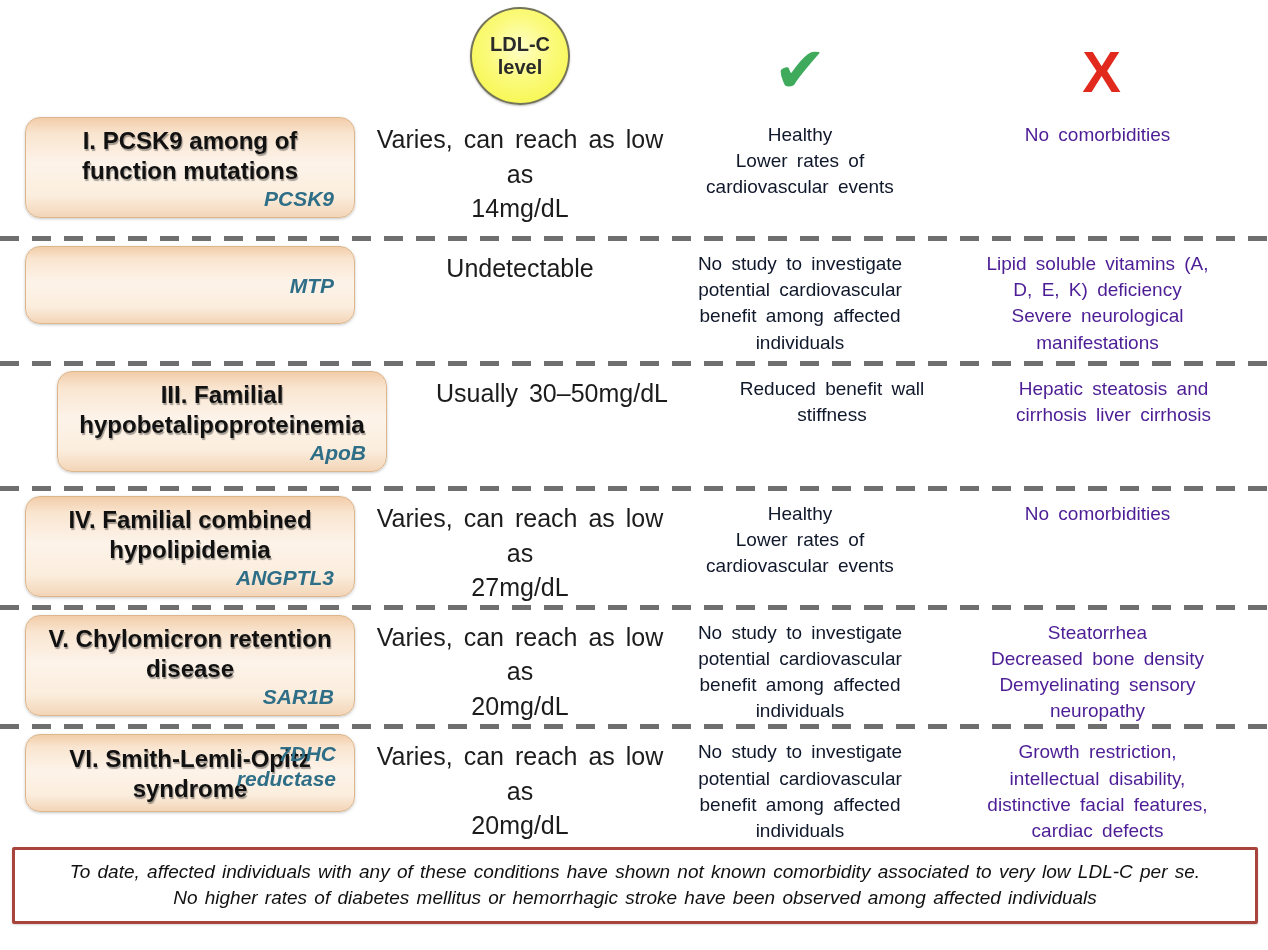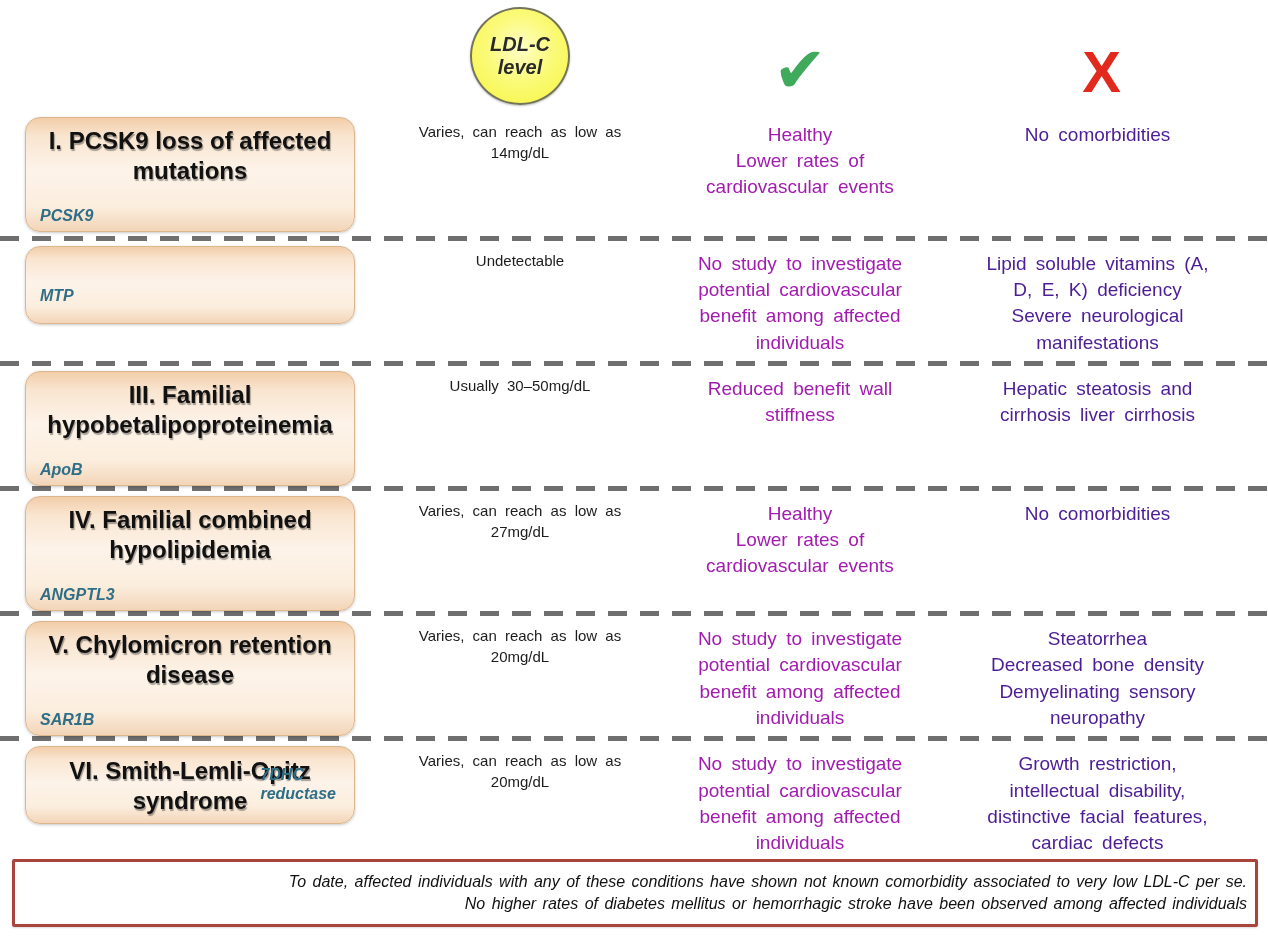"LDL-C" .circle { font-style: italic -> none }
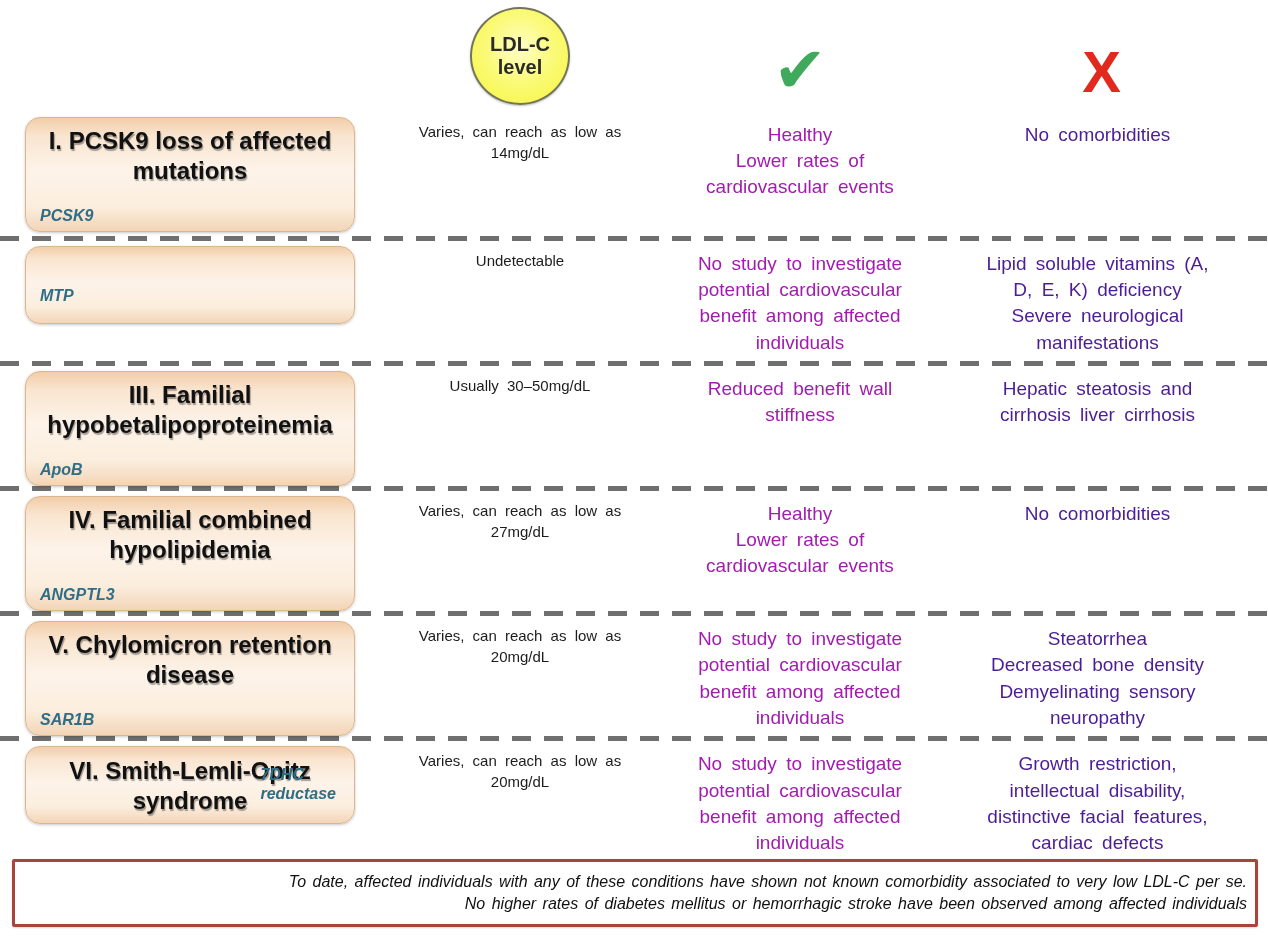"I. PCSK9 loss of affected" div.cond-title { text: loss of affected -> among of function }
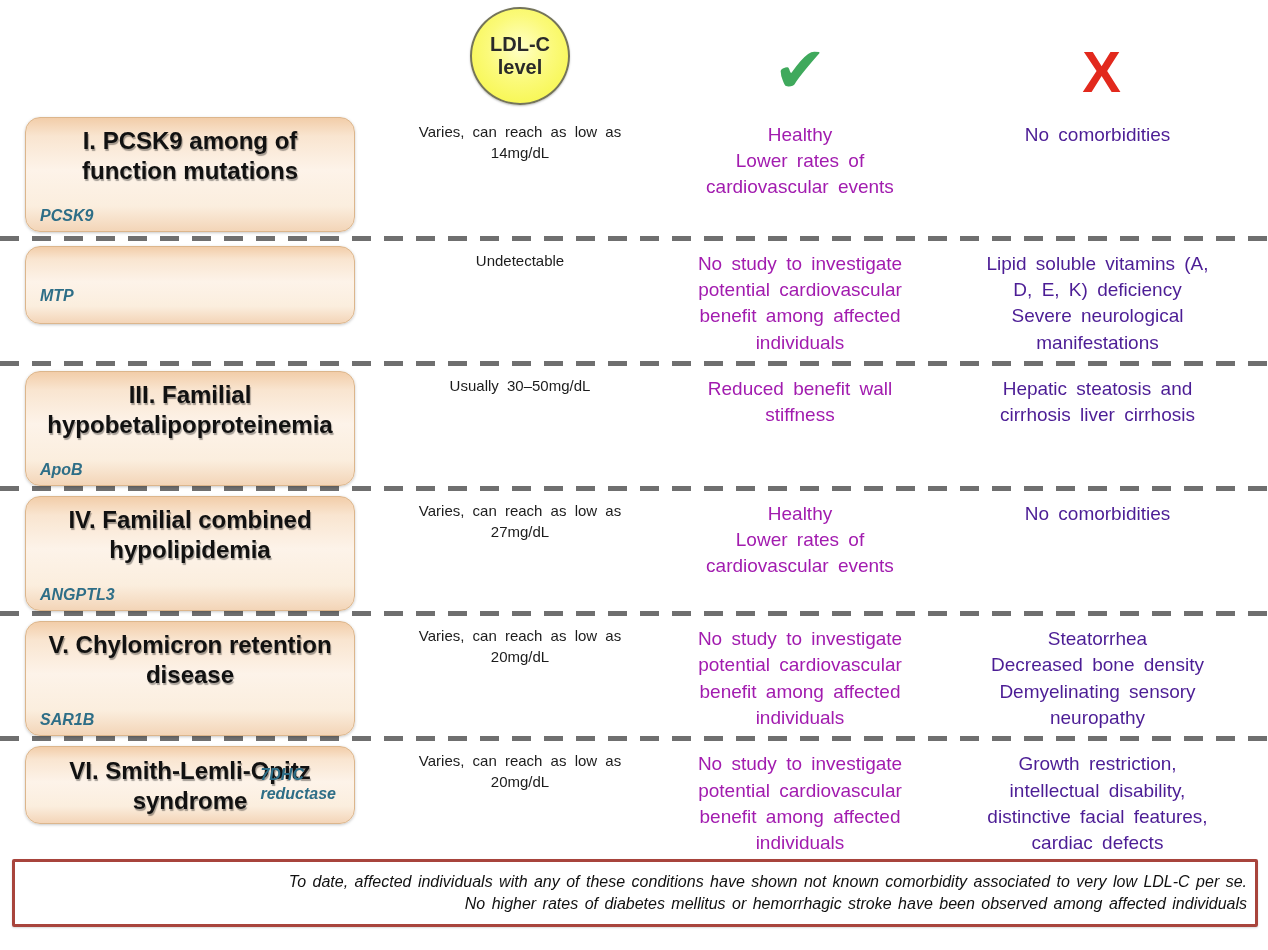"Varies, can reach as low" .c-ldl { font-size: 15px -> 25px }
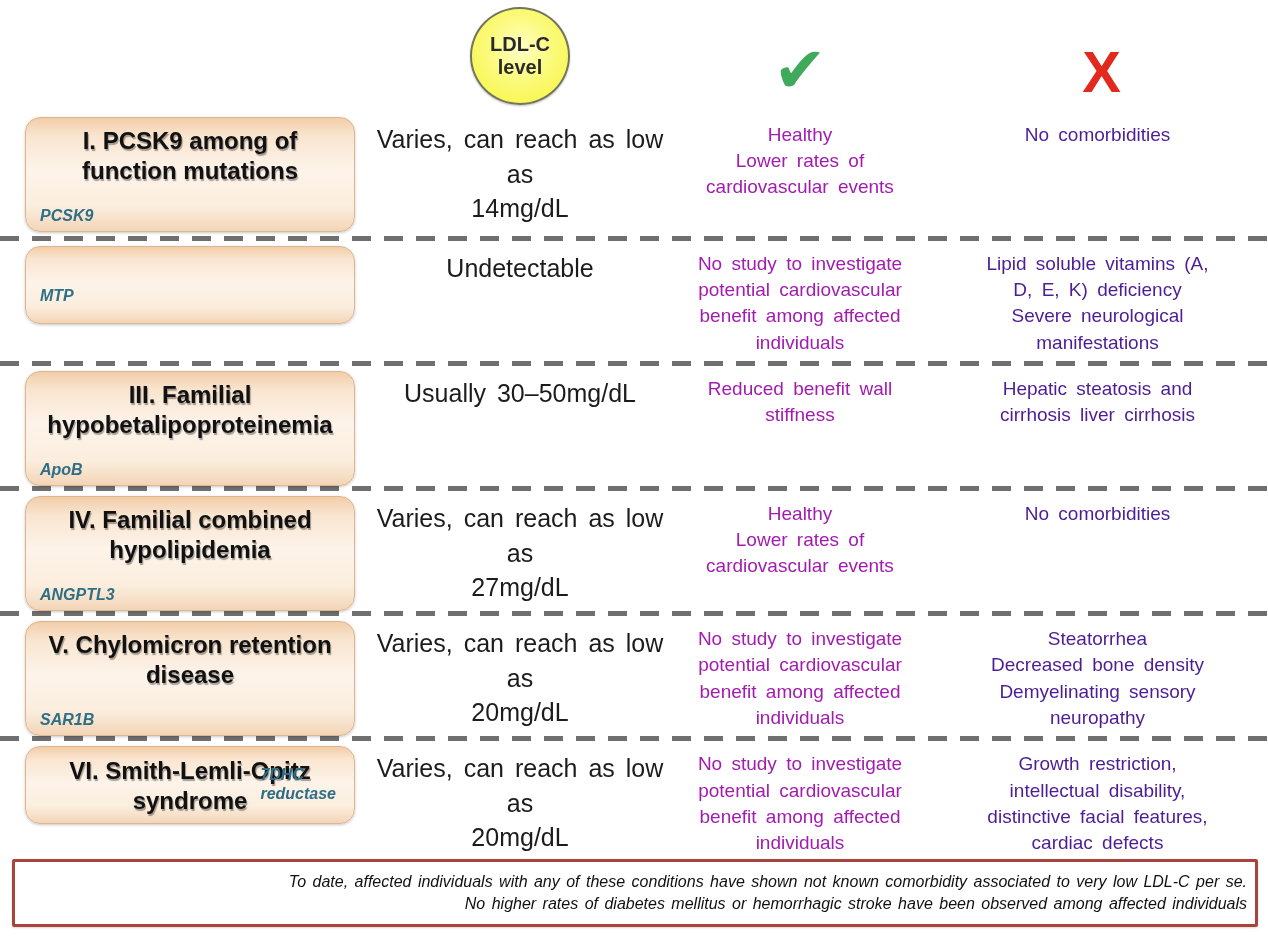"Healthy" .c-benefit { color: #a21caf -> #0f172a }
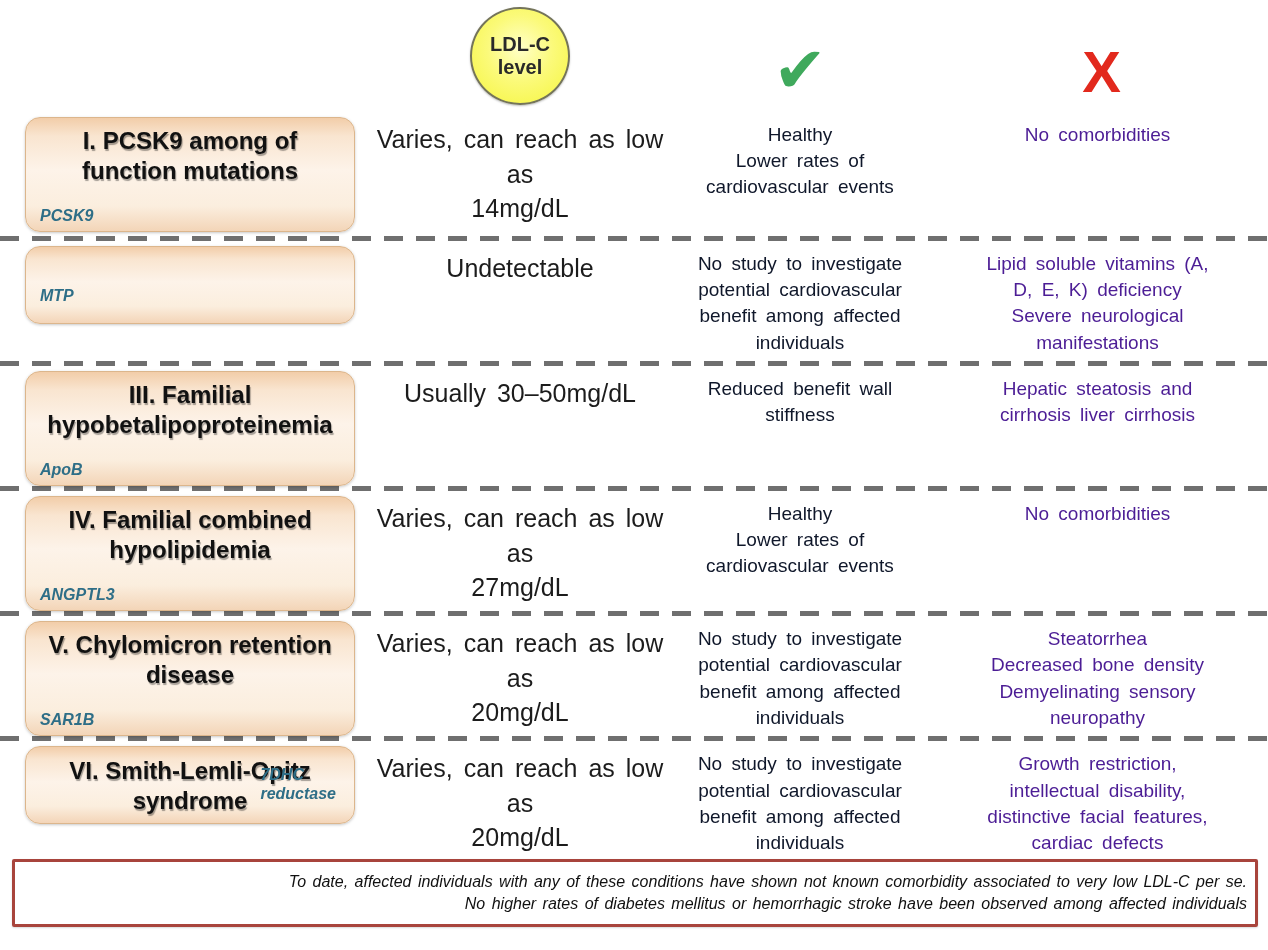"PCSK9" .gene { font-size: 16px -> 21px; margin-top: 20px -> none; text-align: none -> right }
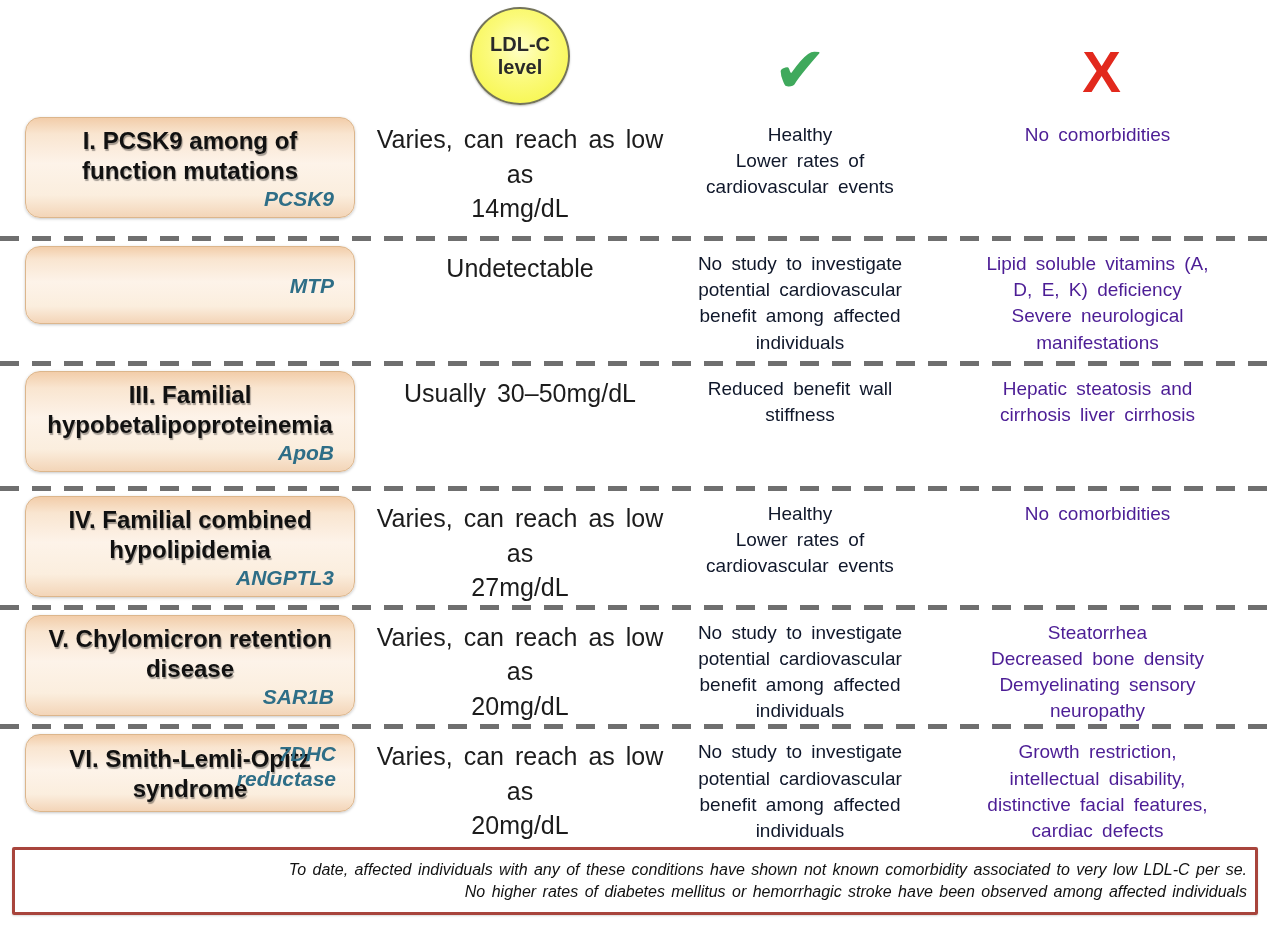"III. Familial hypobetalipoproteinemia" .row:nth-of-type(6) { padding-left: none -> 32px }
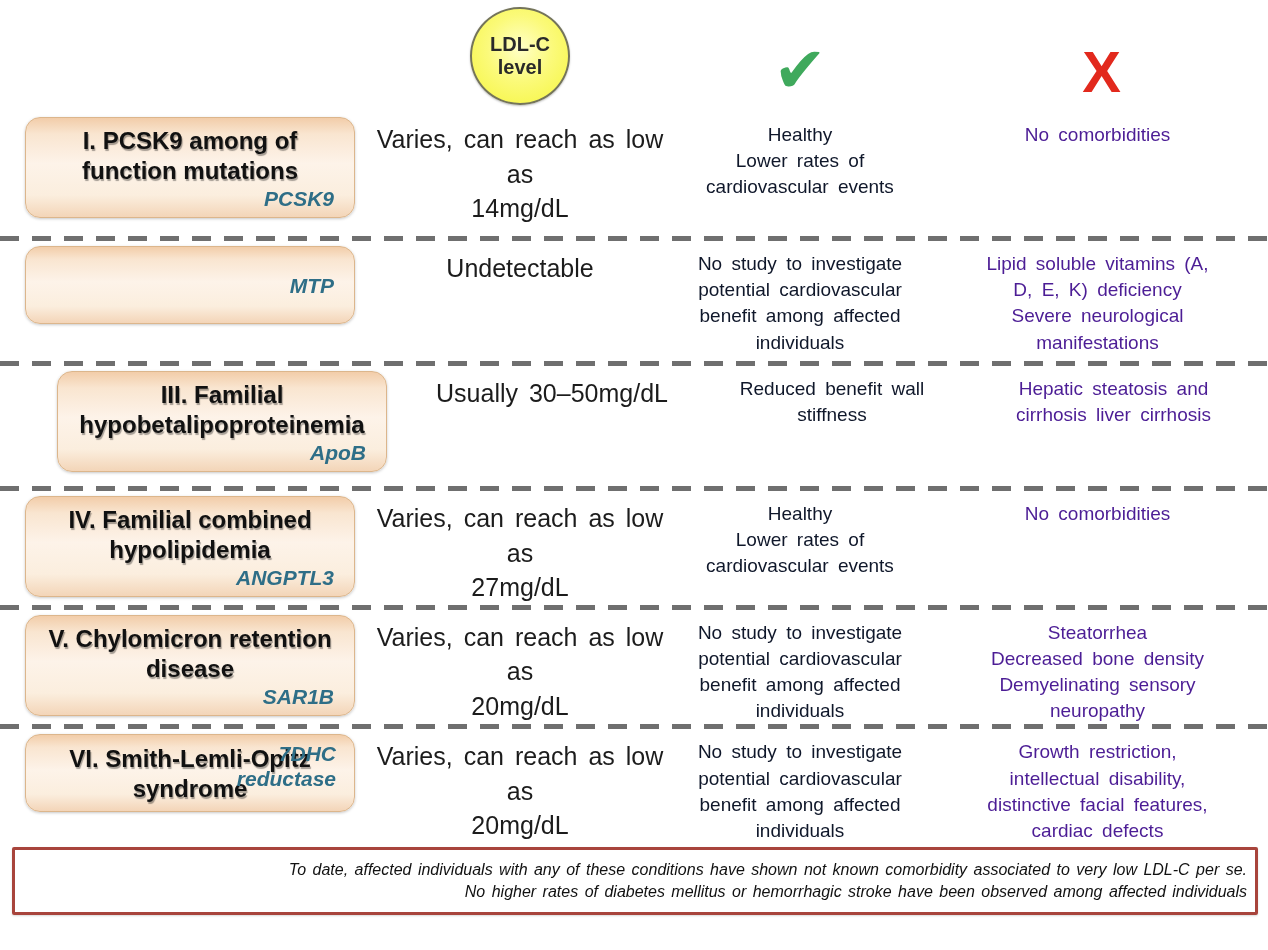"To date, affected individuals with" .footer { font-size: 16px -> 19px; text-align: right -> center }
